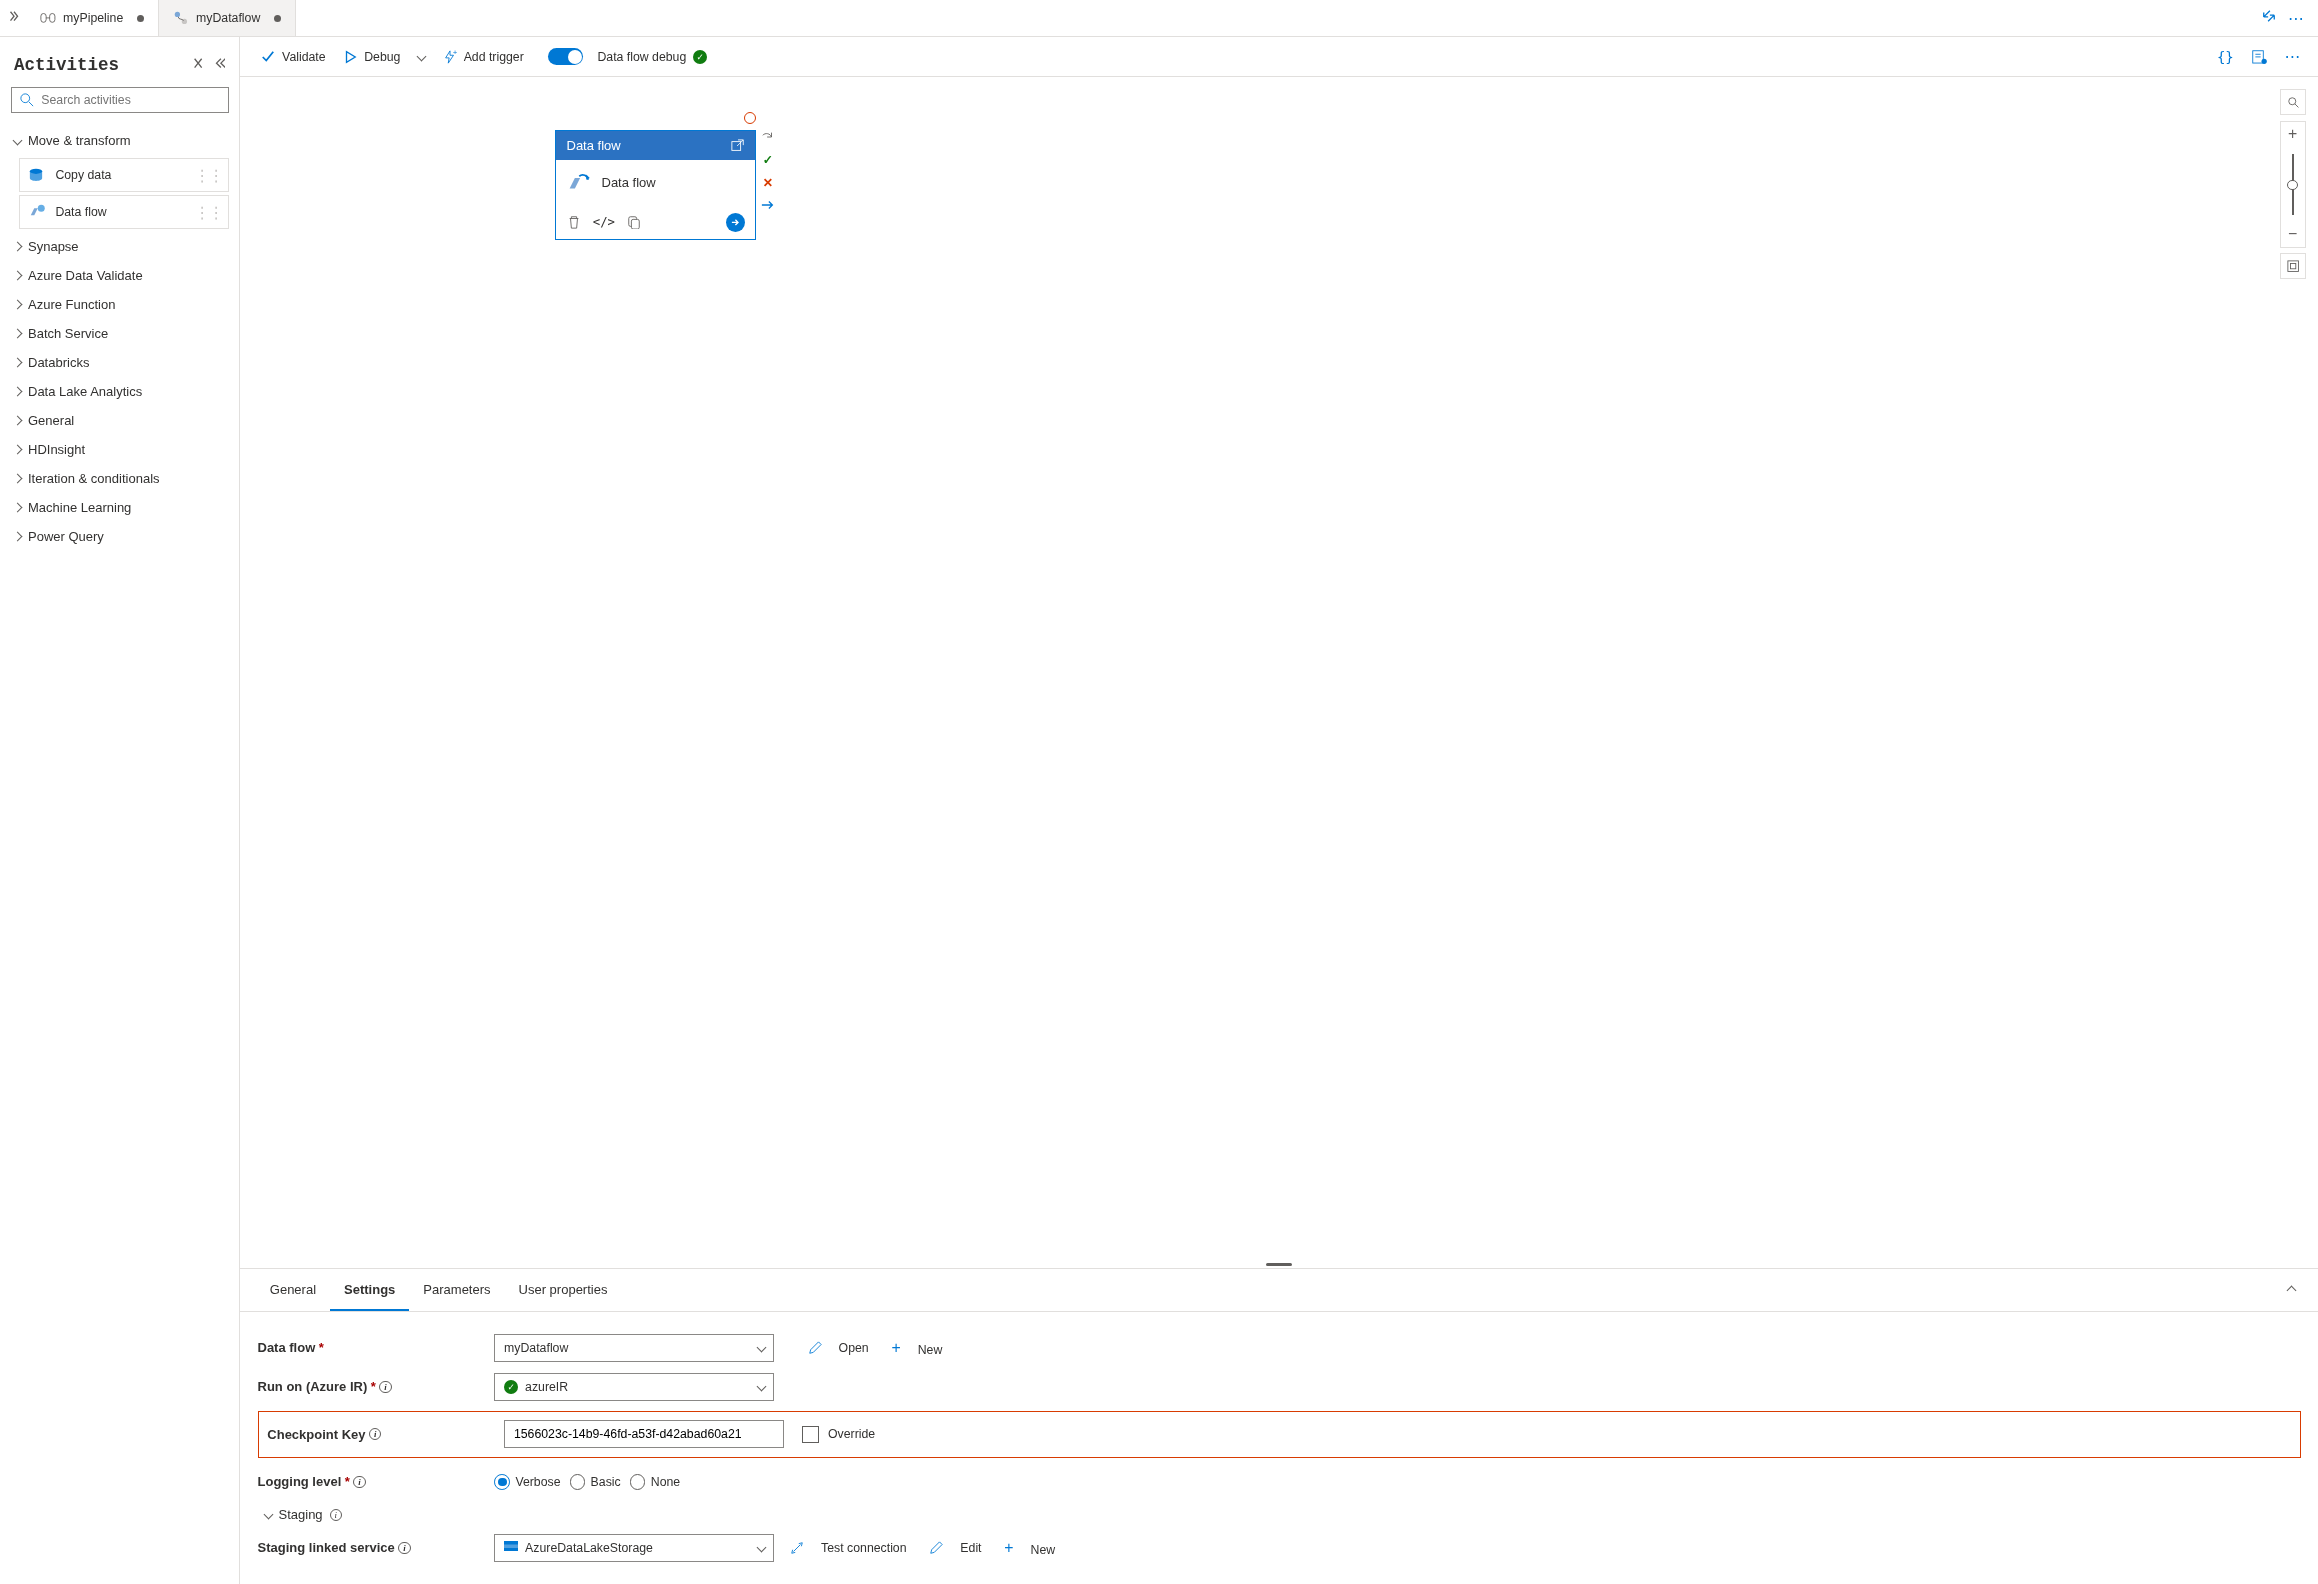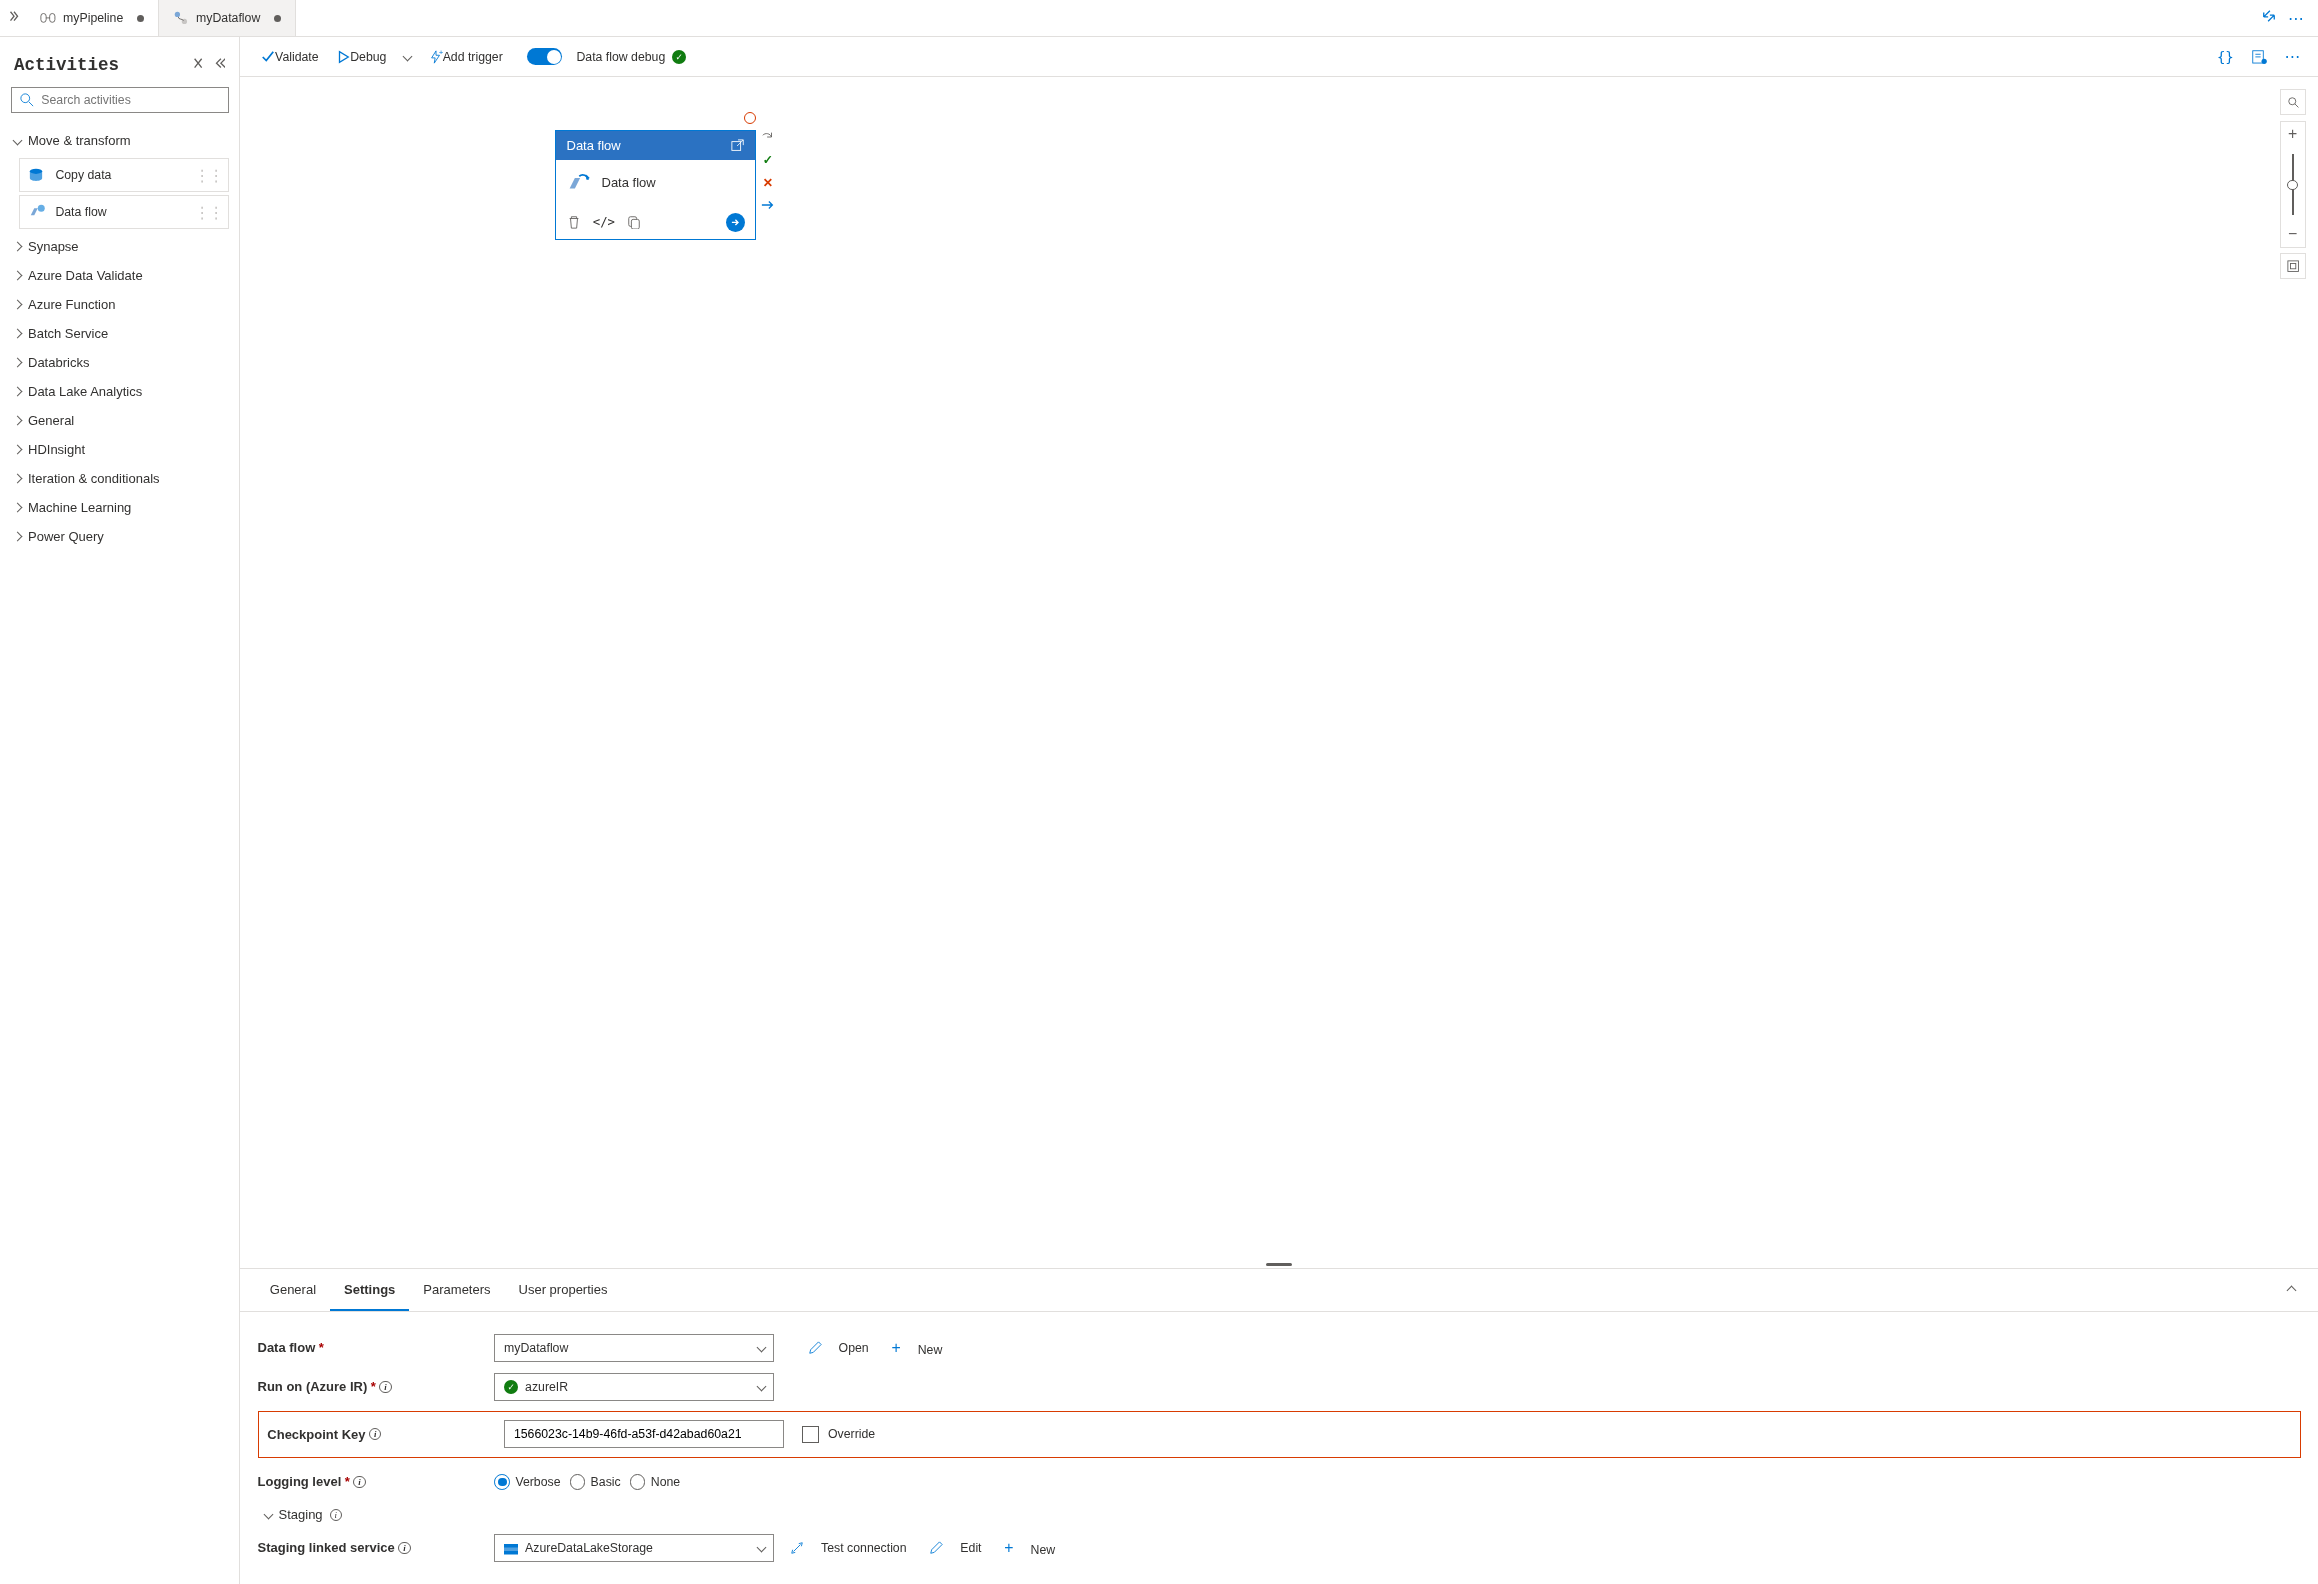"Validate" .tb-btn { gap: none -> 7px }
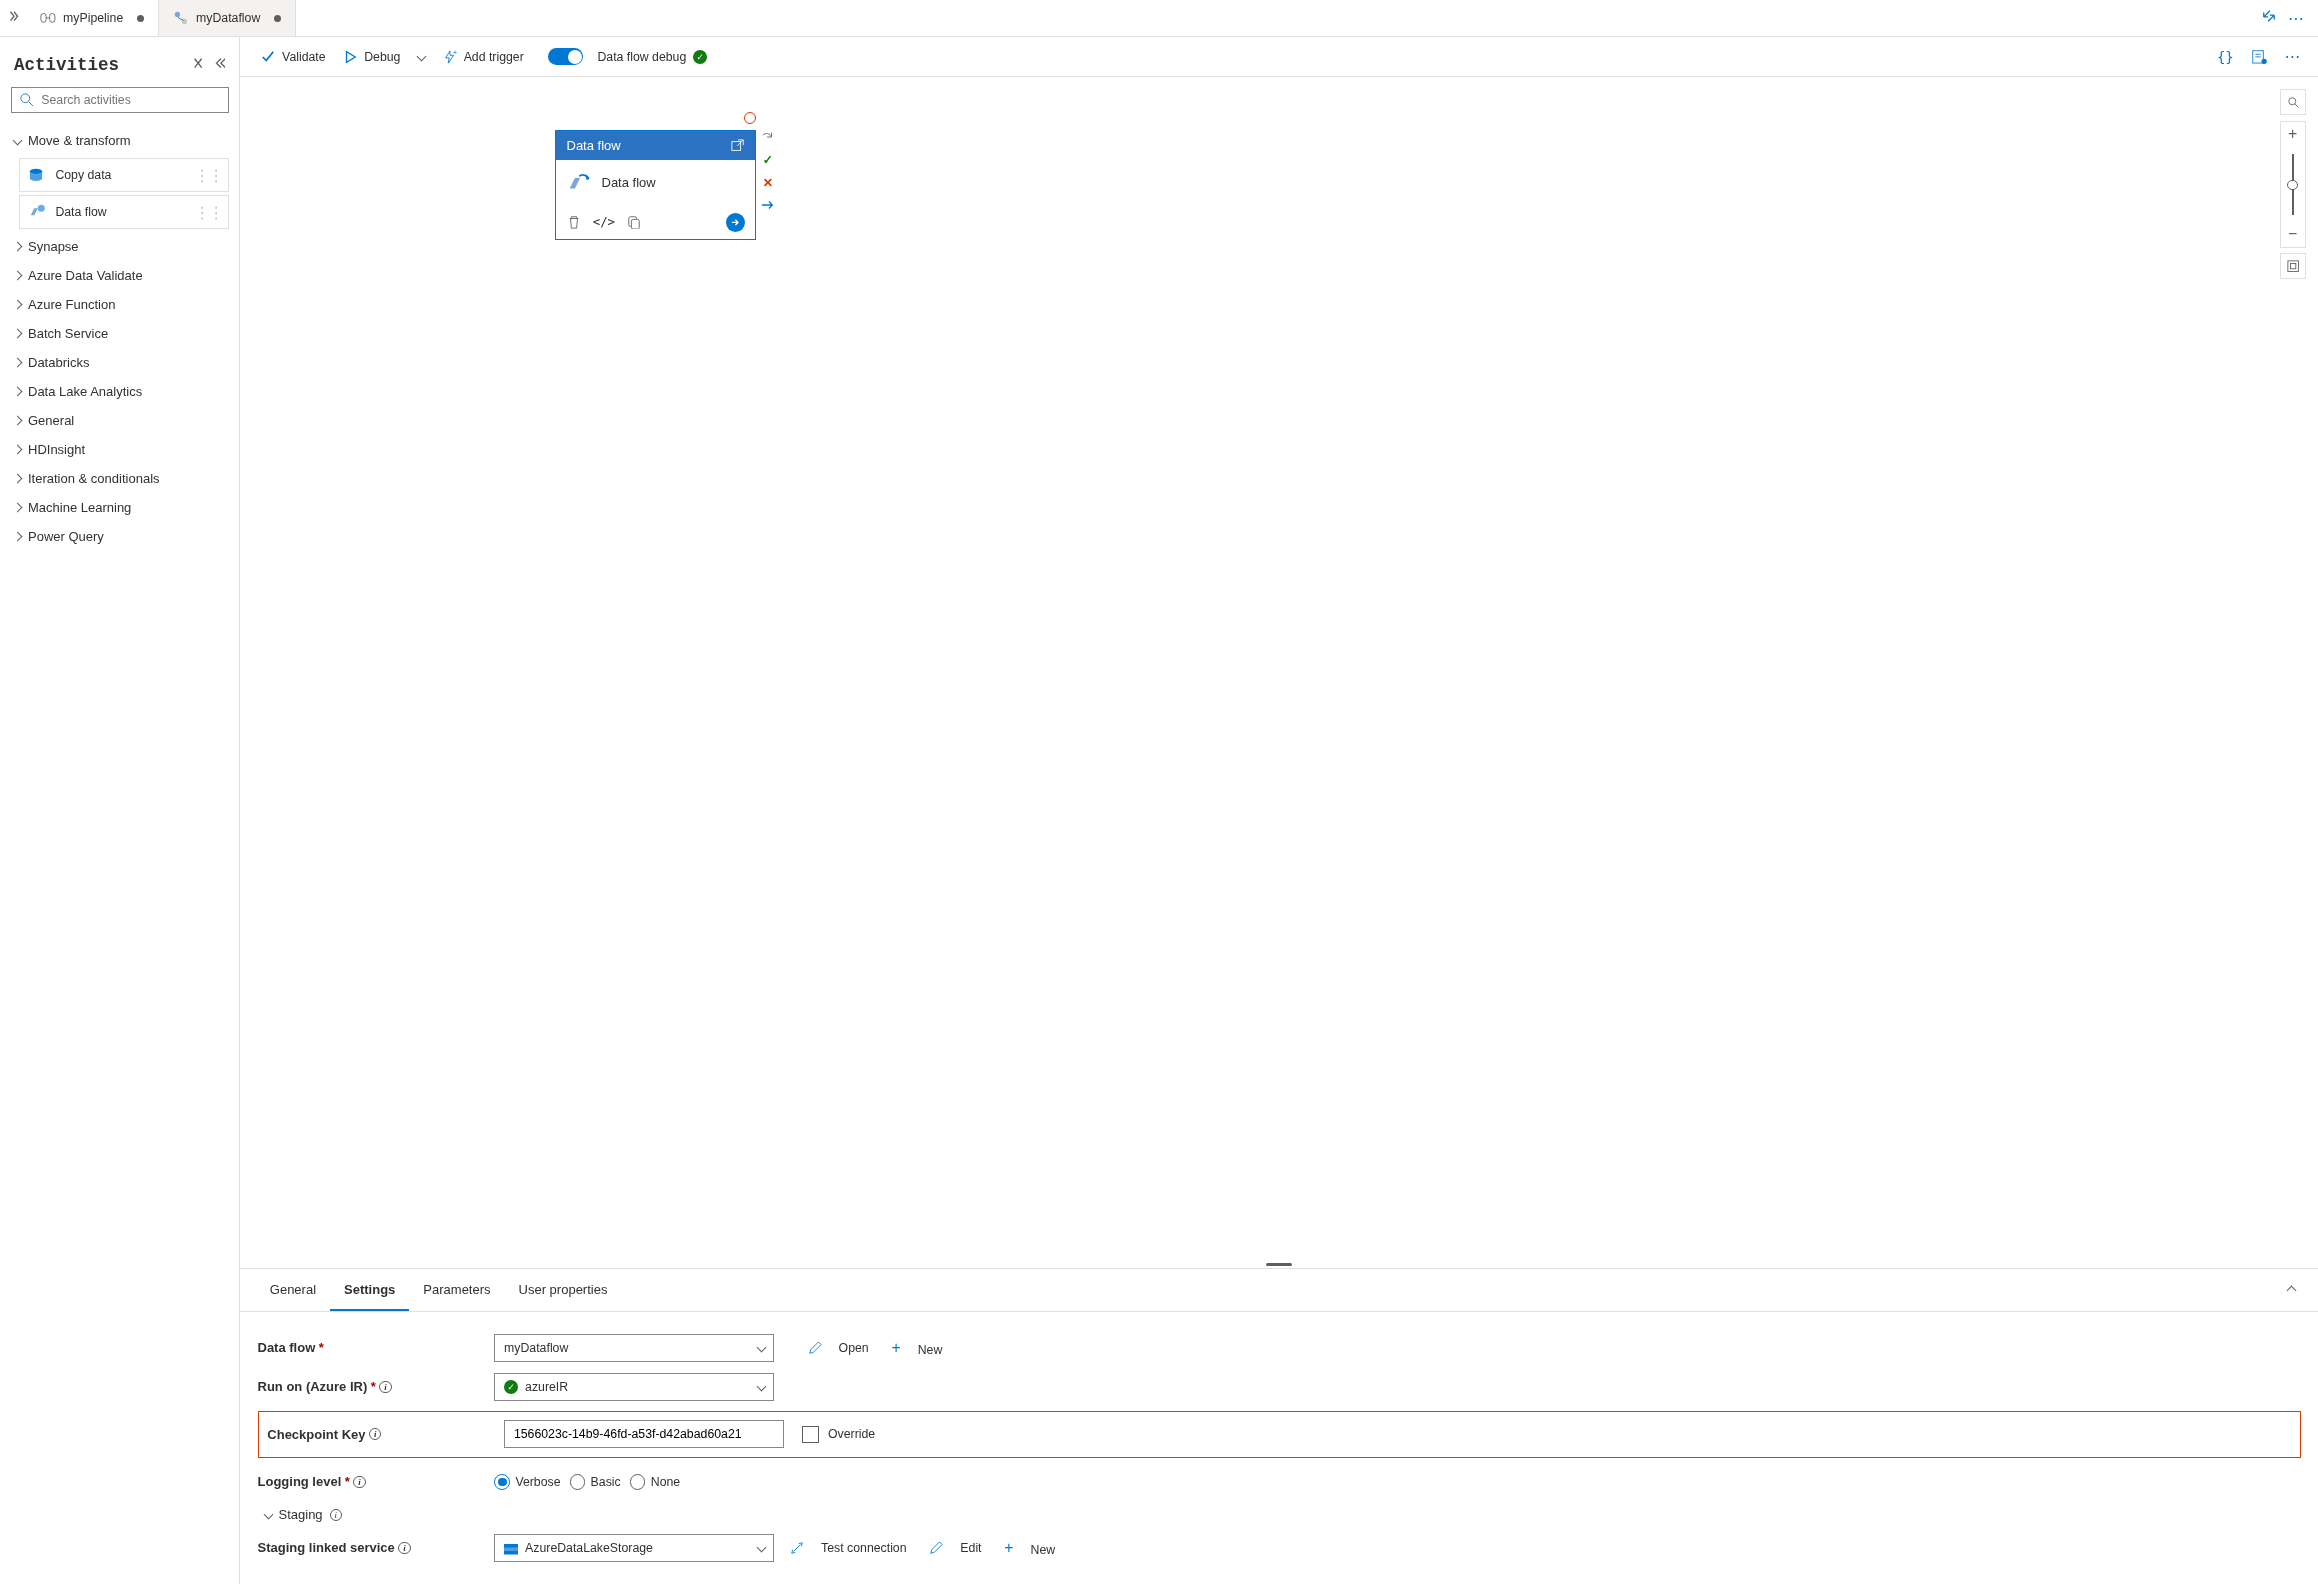"AzureDataLakeStorage" span { align-items: flex-end -> flex-start }
